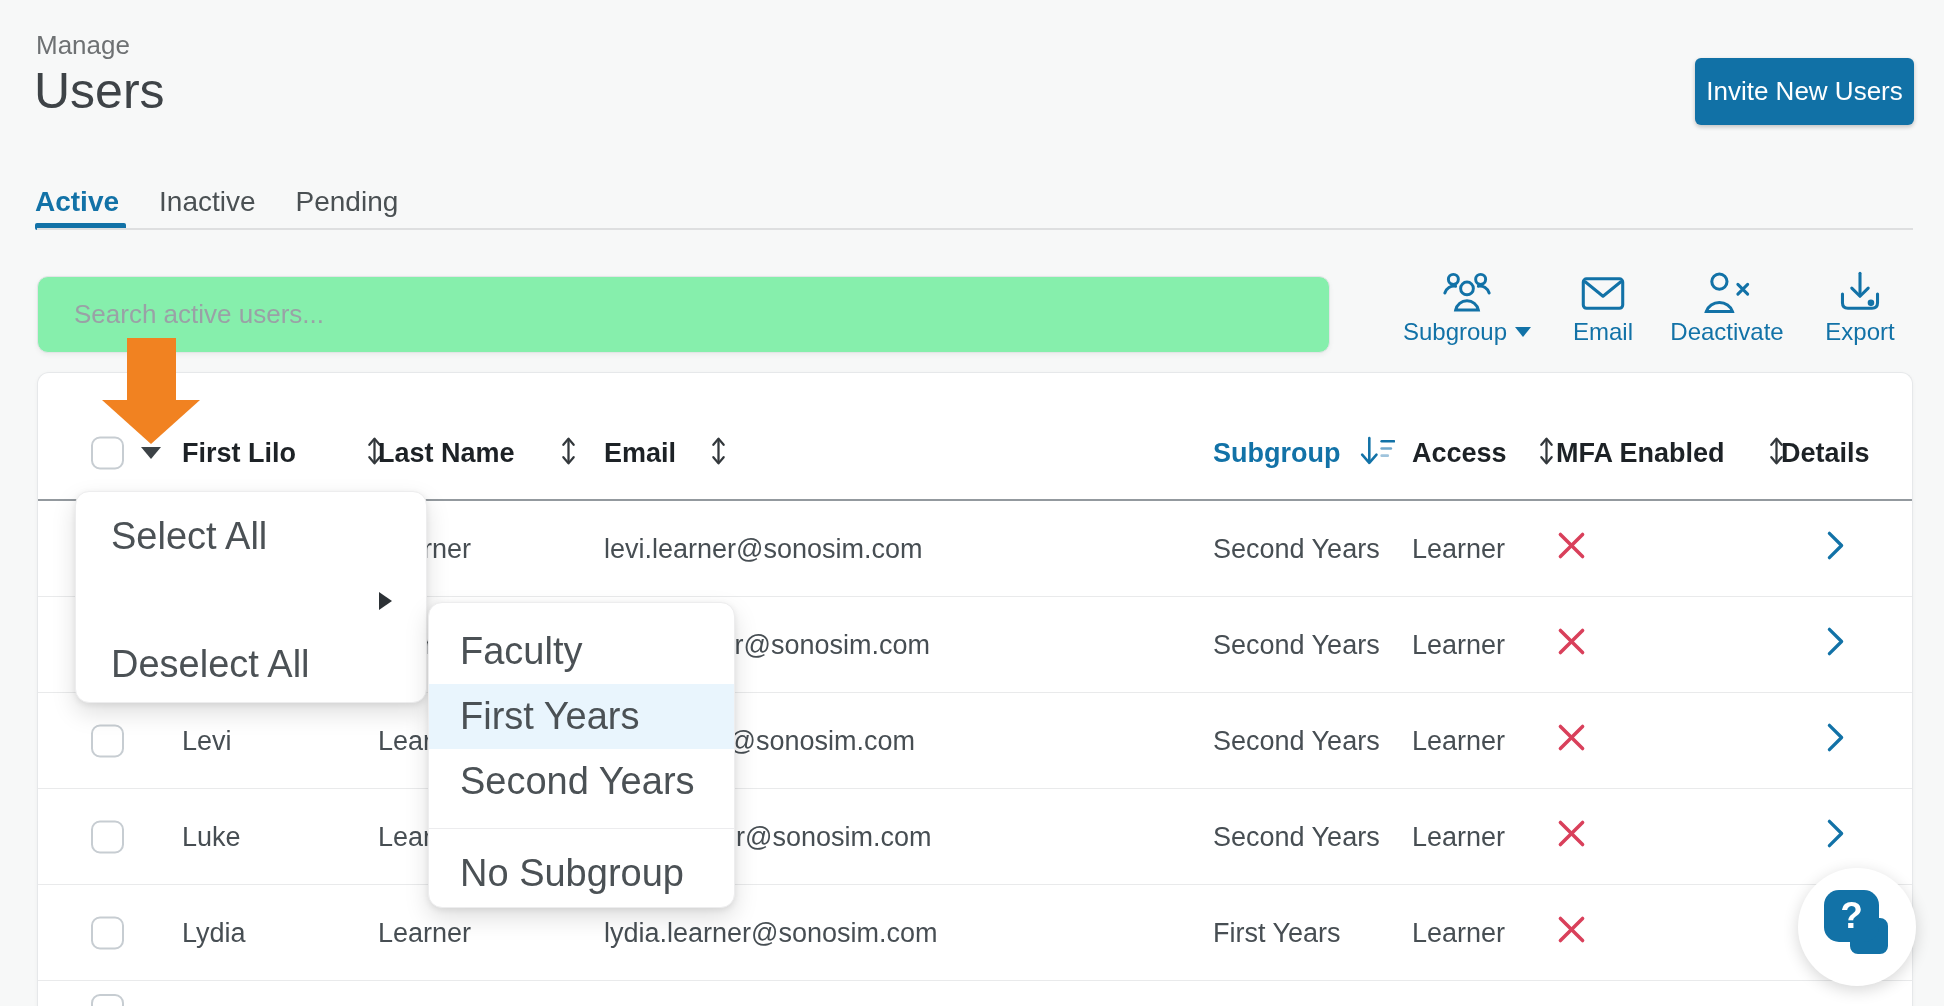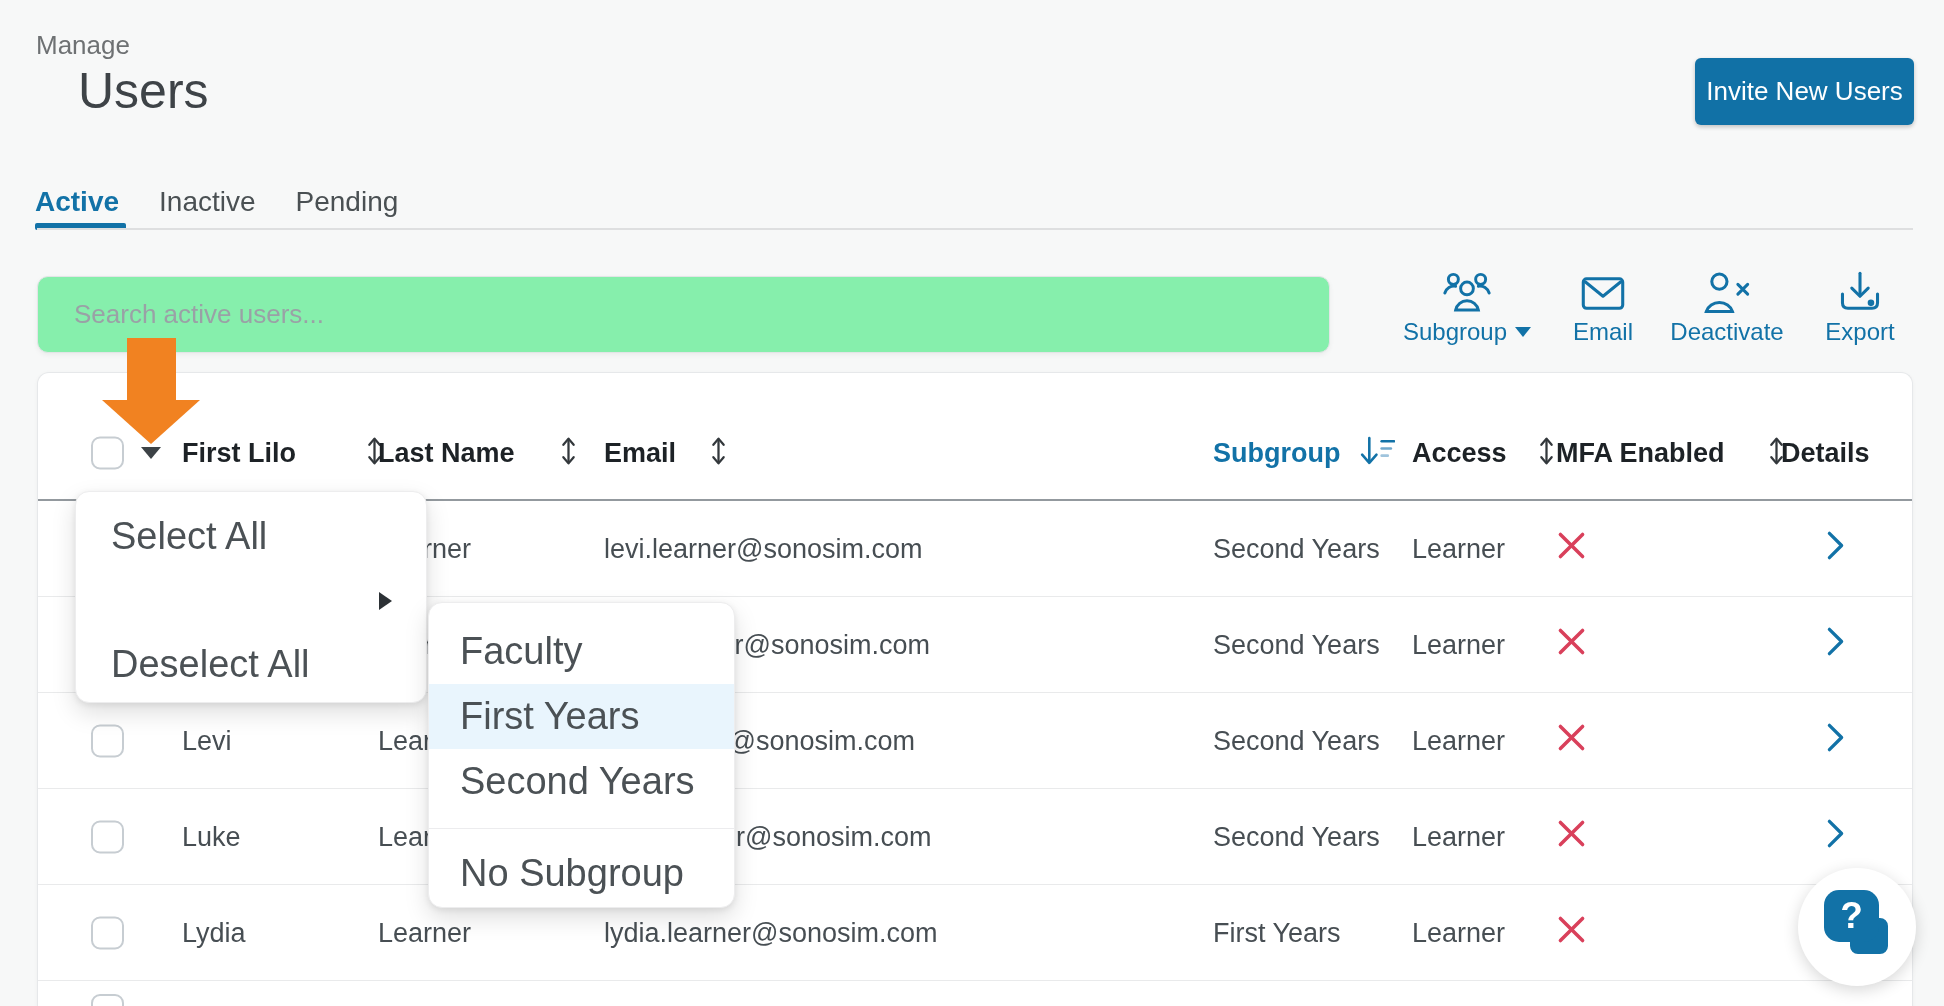"Users" .title { margin-left: 44px -> none }
